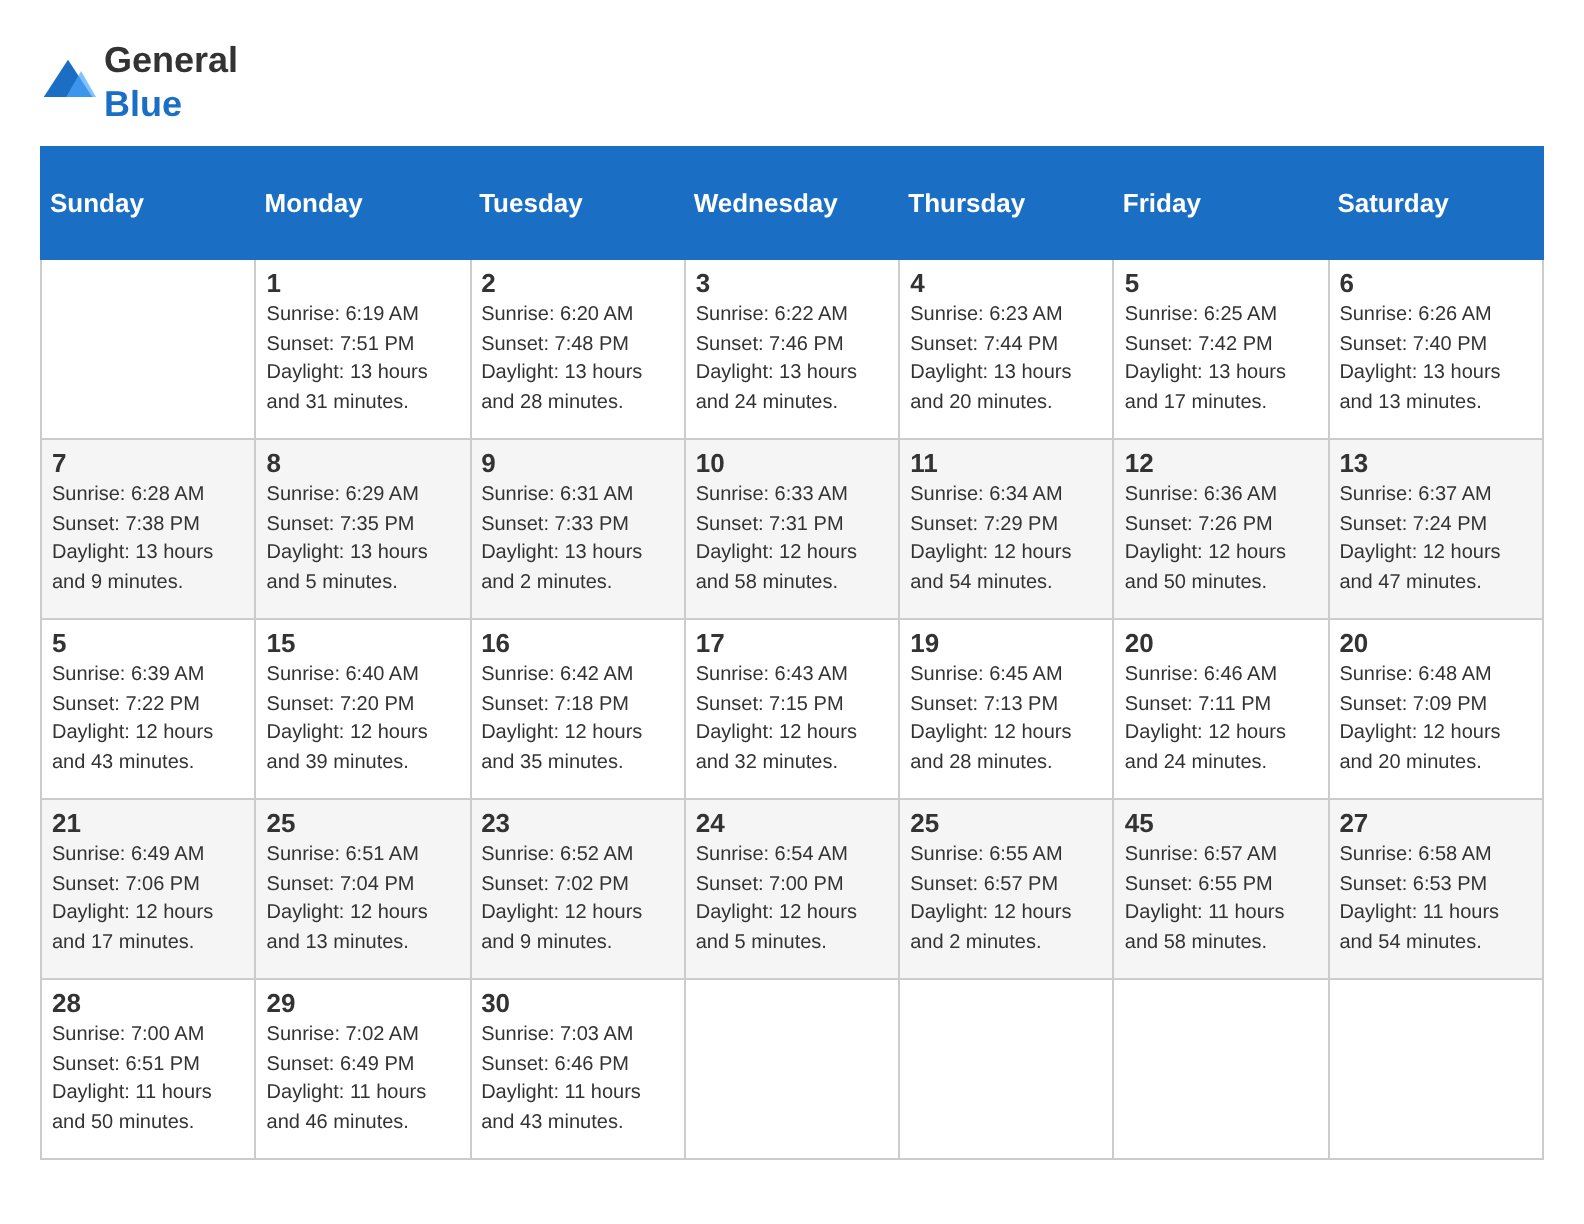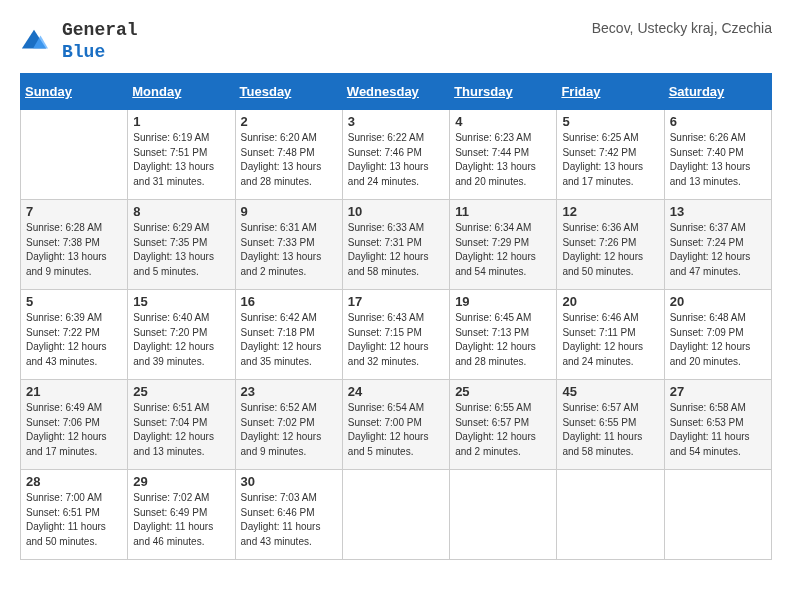"General" .logo { font-family: Liberation Mono, monospace -> none; gap: 14px -> 4px }
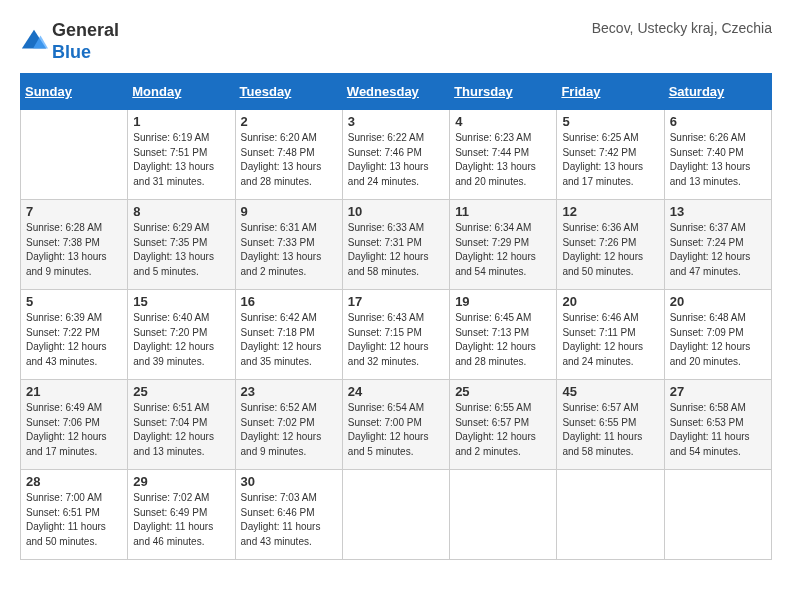"Becov, Ustecky kraj, Czechia" div.location { html: <div>Becov, Ustecky kraj, Czechia</div> -> none }
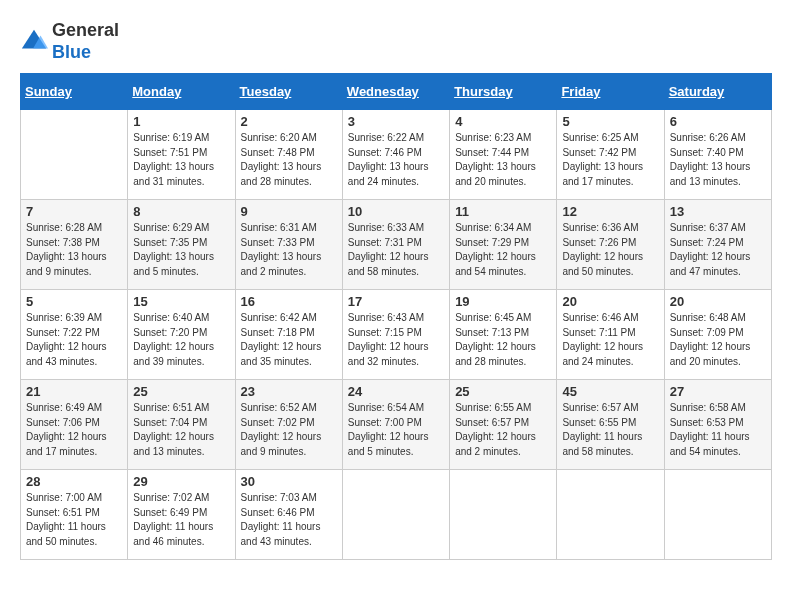"Sunday" .calendar th { padding: 10px 4px -> 20px 4px; text-decoration: underline -> none }
